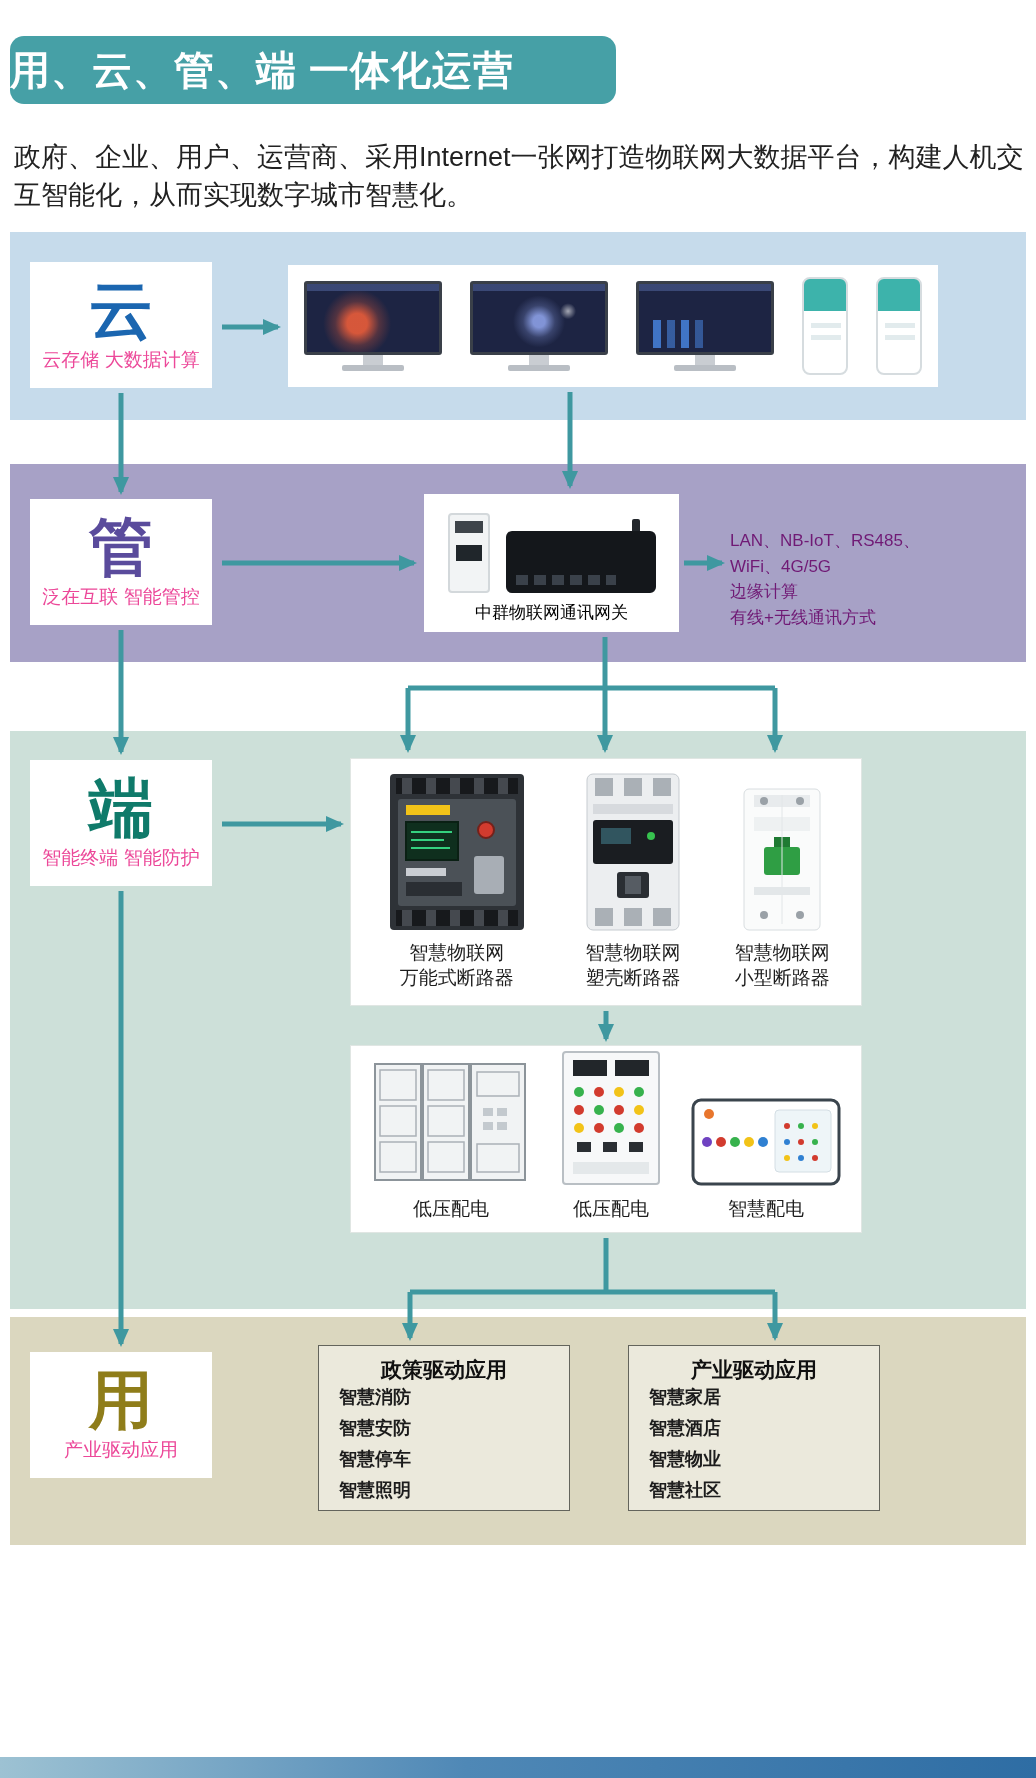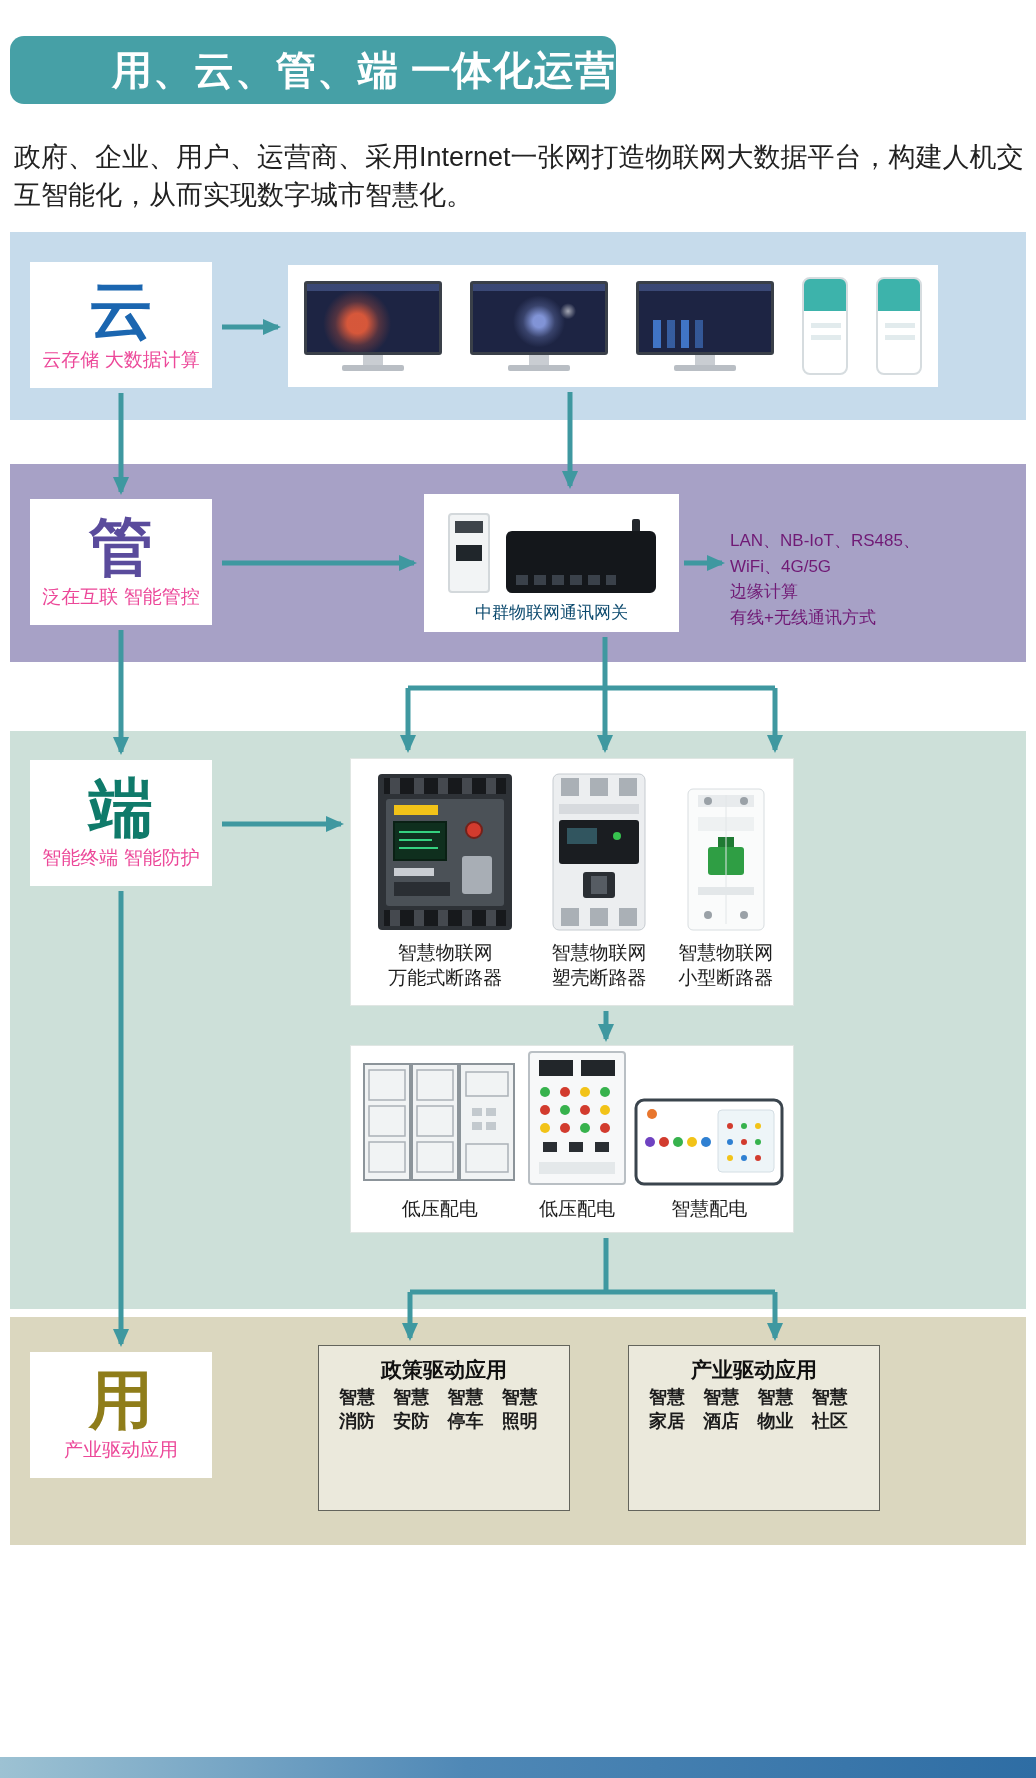"用、云、管、端 一体化运营" .banner { justify-content: flex-end -> flex-start }
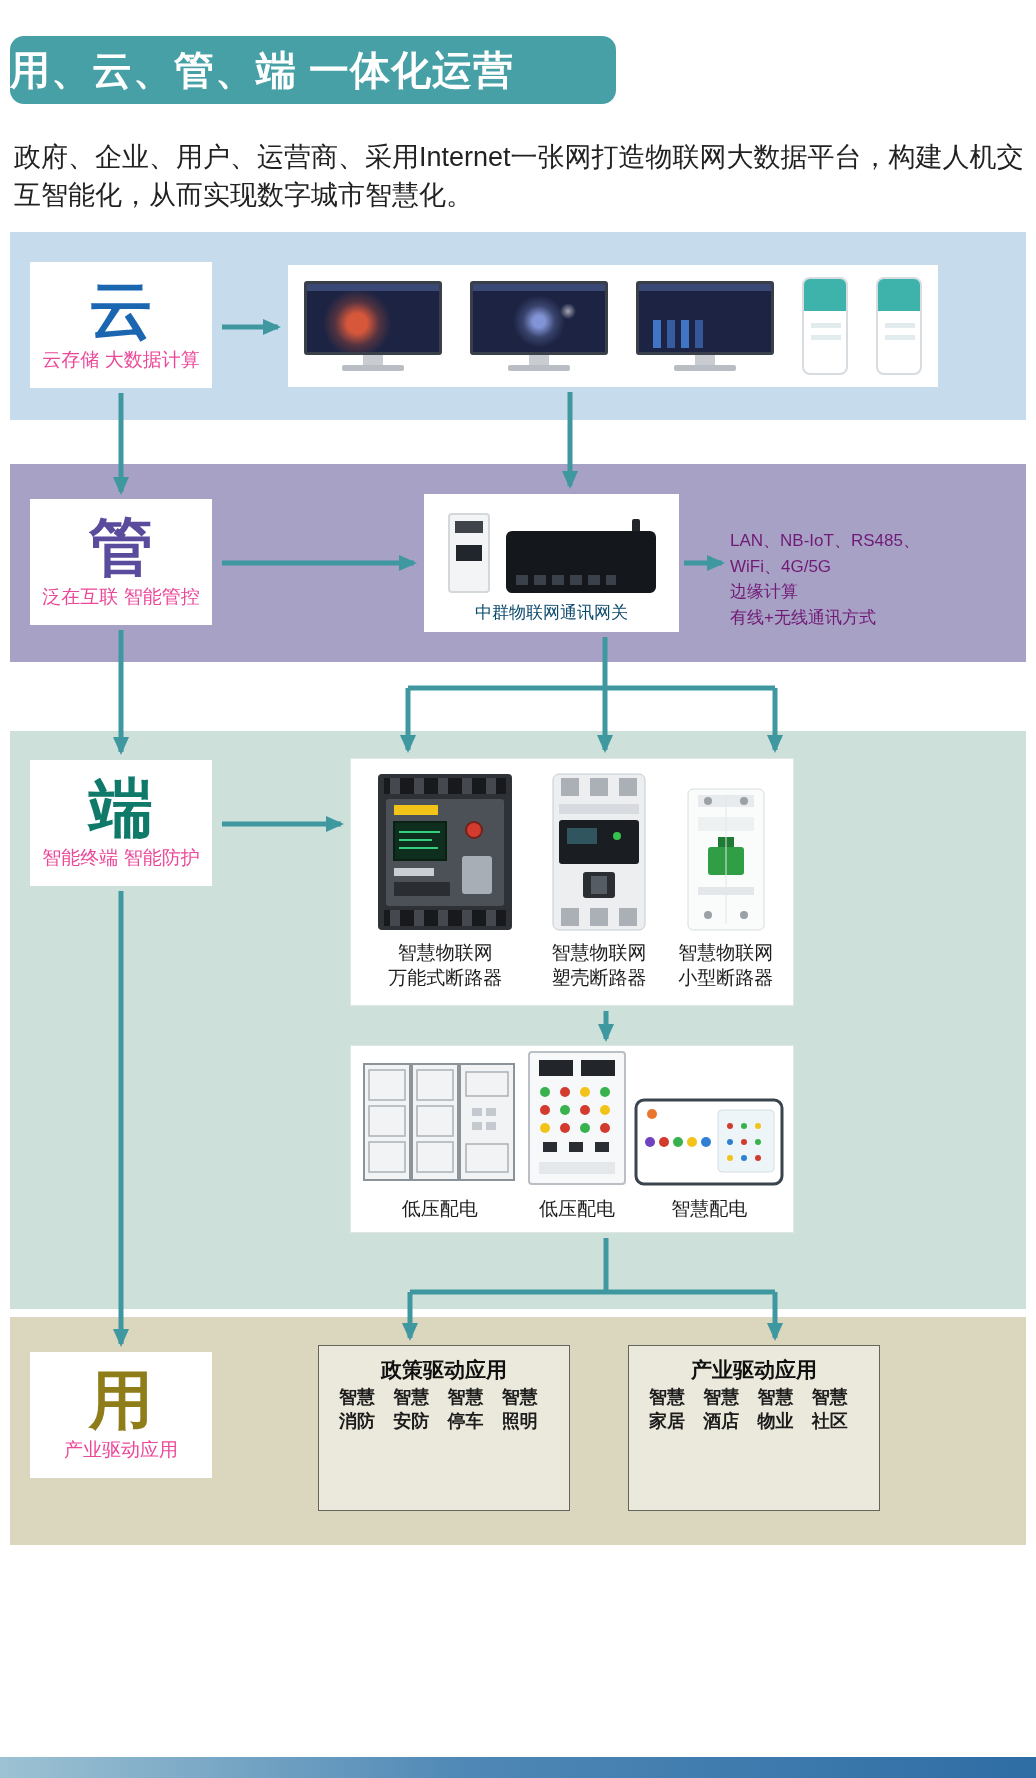"中群物联网通讯网关" .gw-caption { color: #0c4a6e -> #000000 }
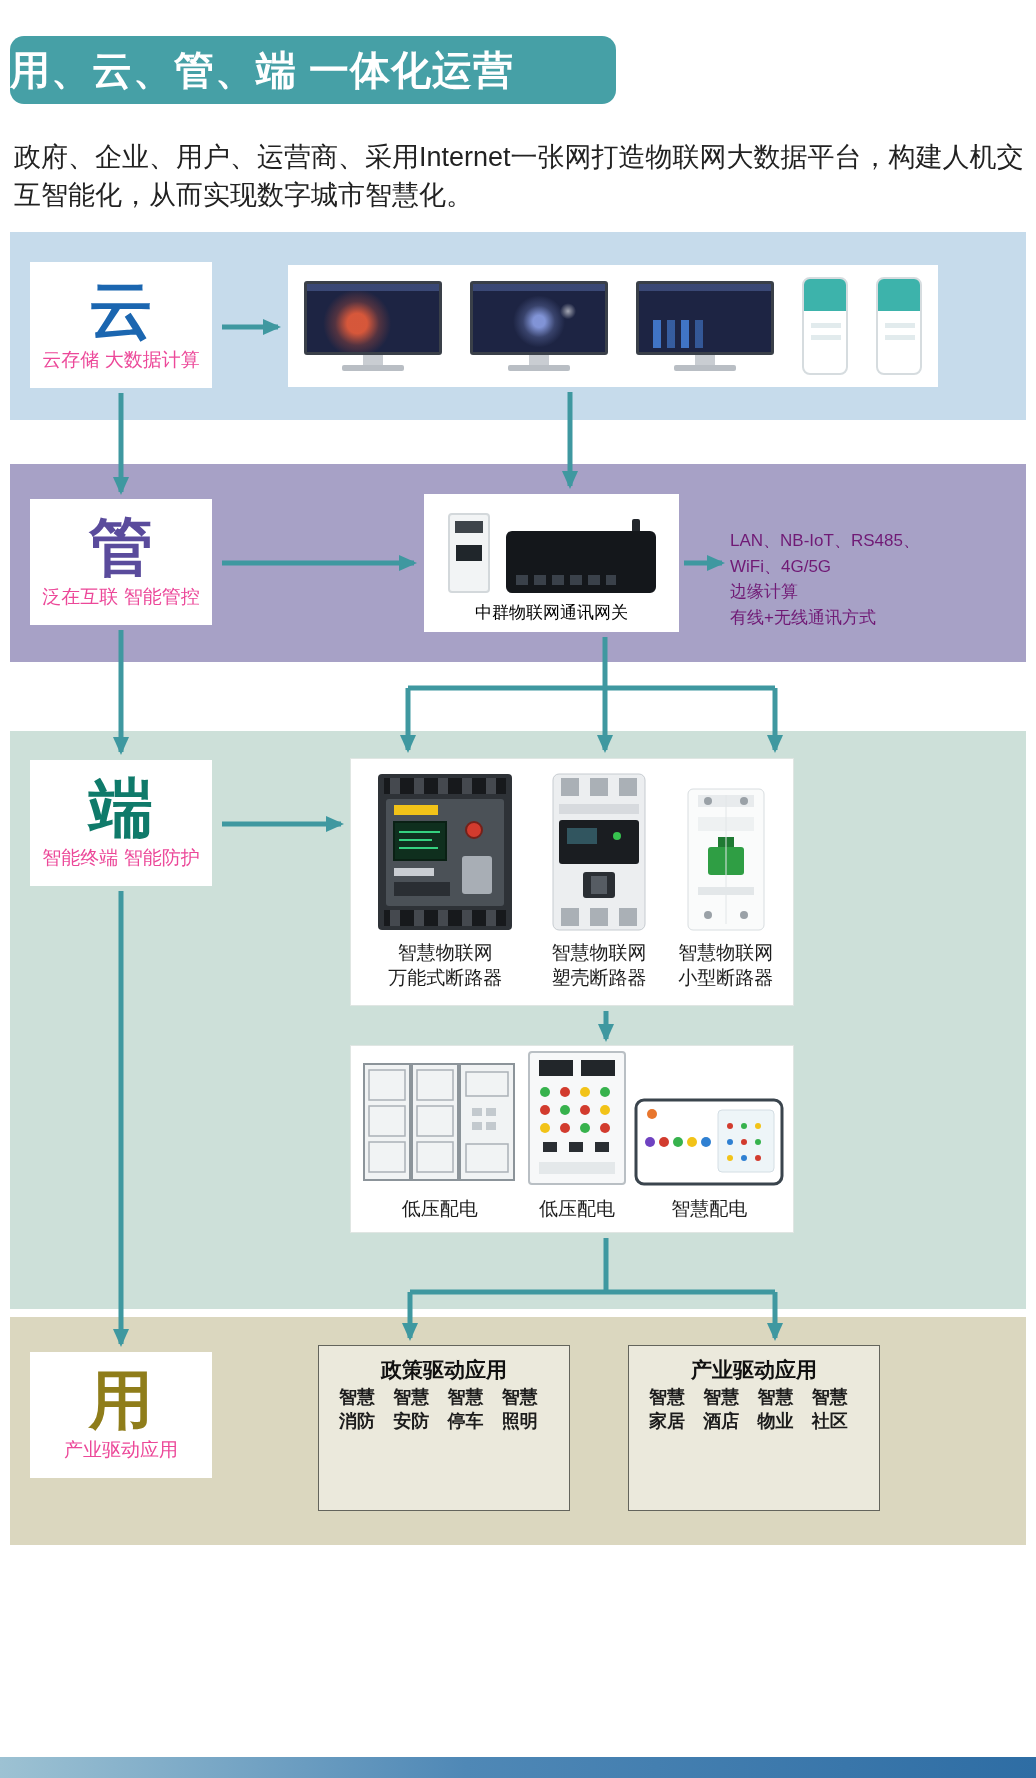"智慧物联网" .device-box { width: 444px -> 512px }
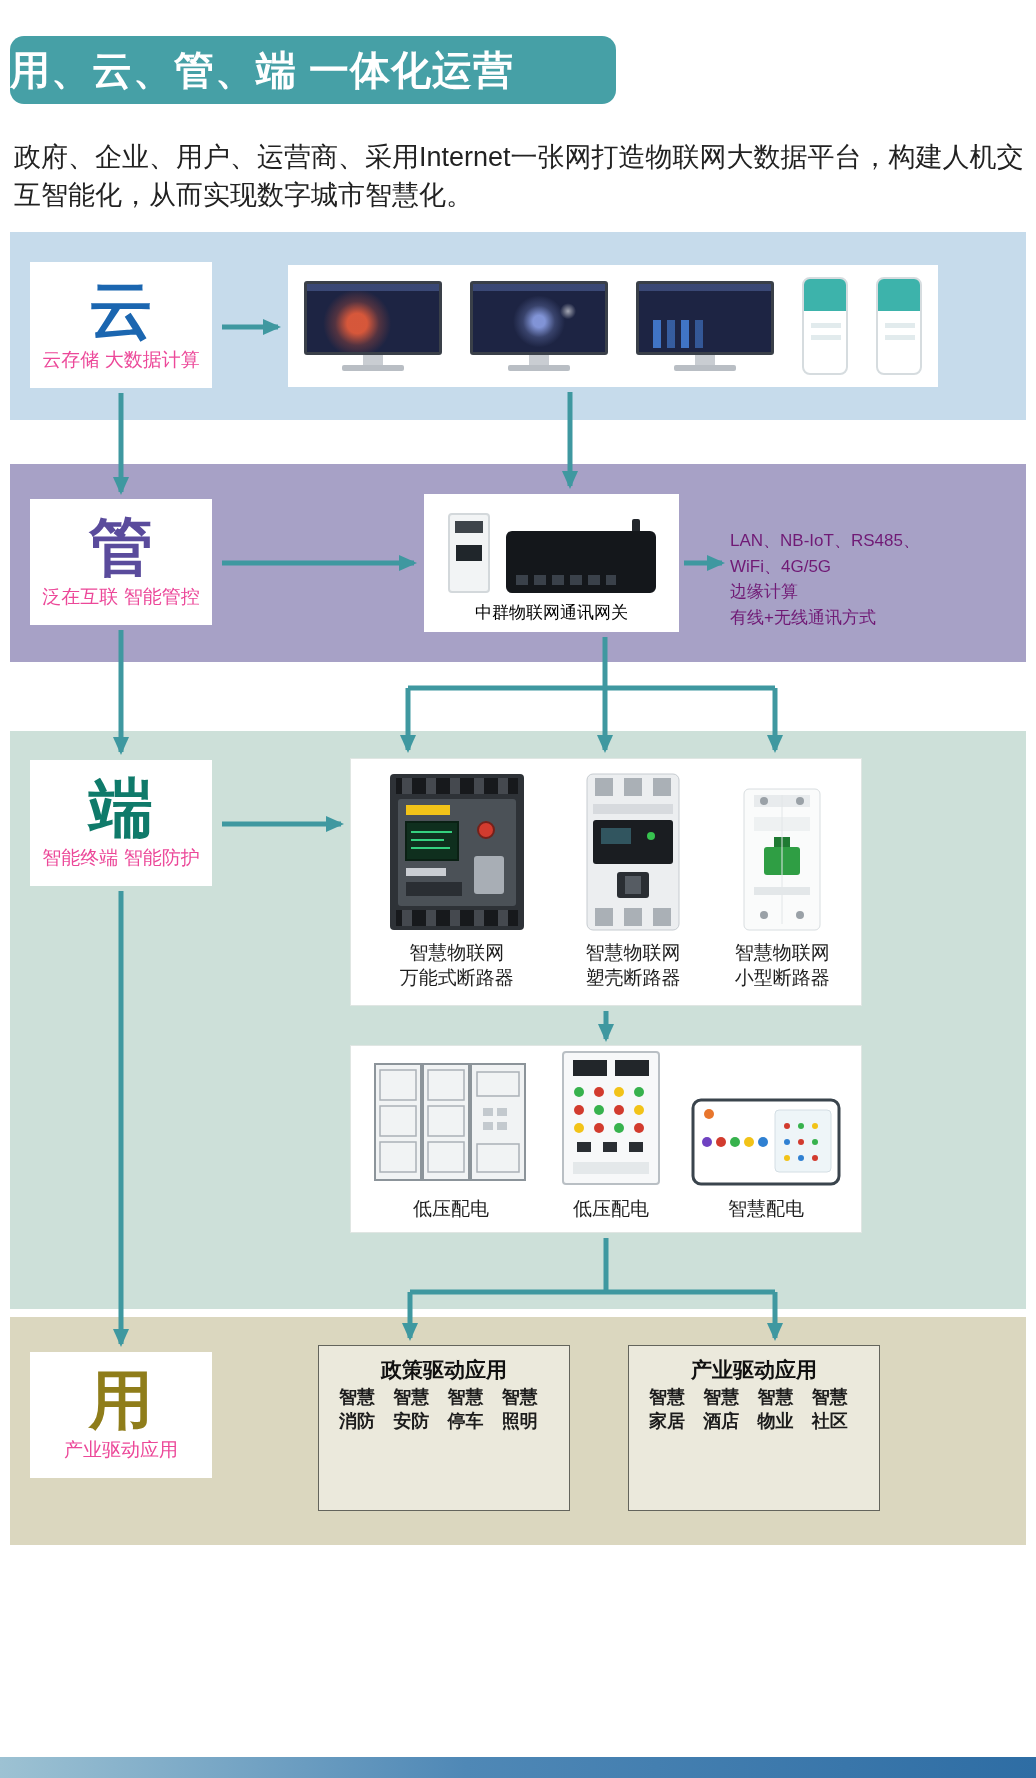"智慧消防" .app-col { flex-direction: none -> column }
